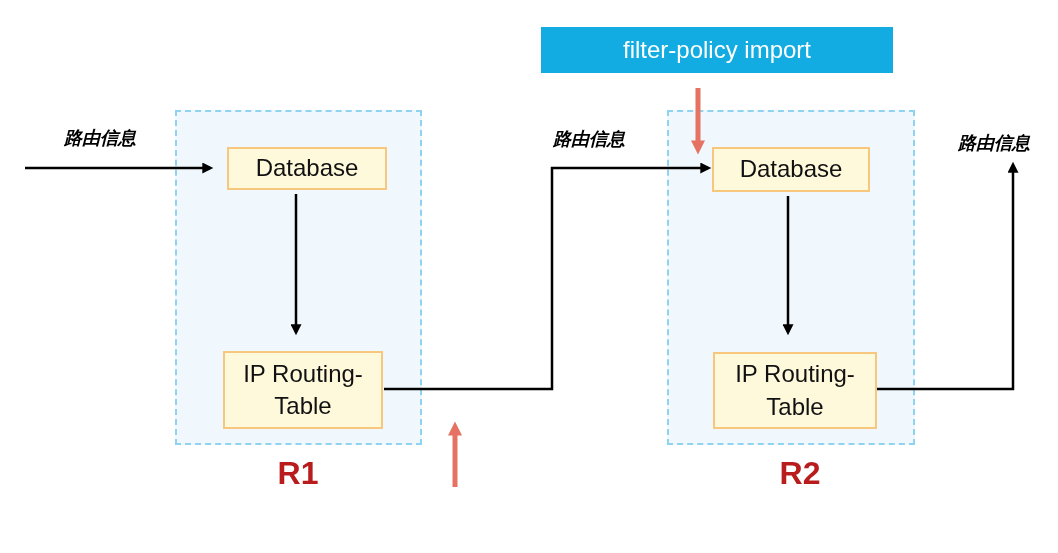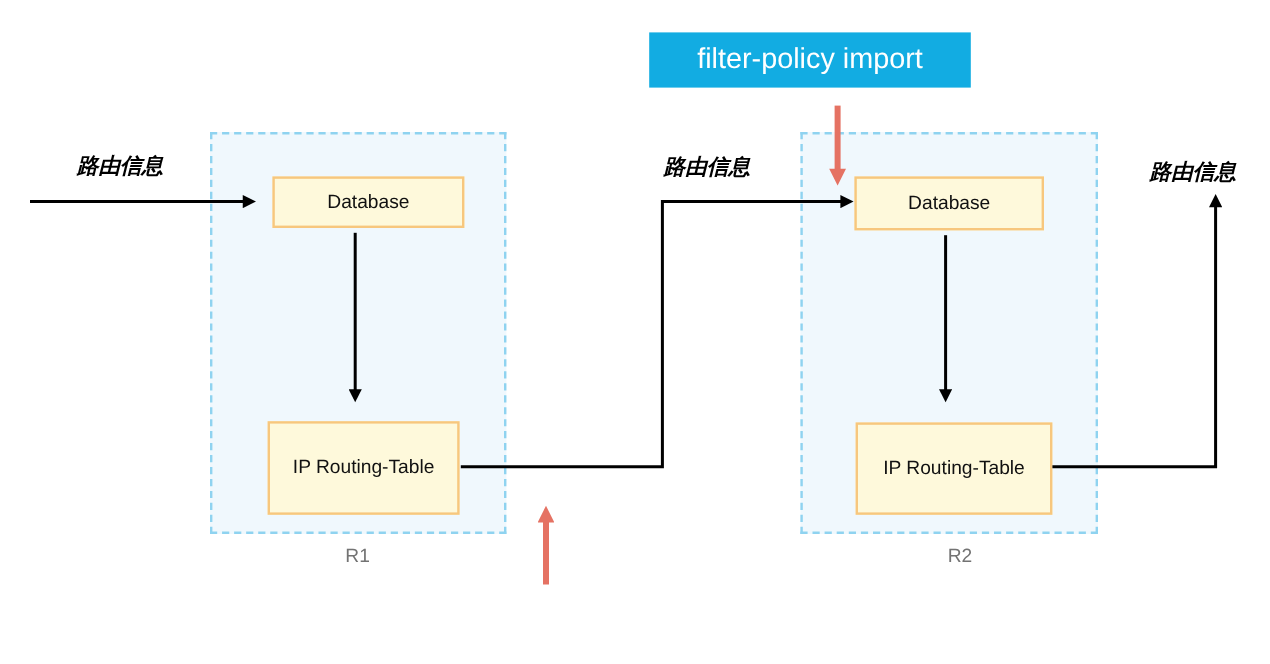"filter-policy import" #import-label { width: 268px -> 352px }
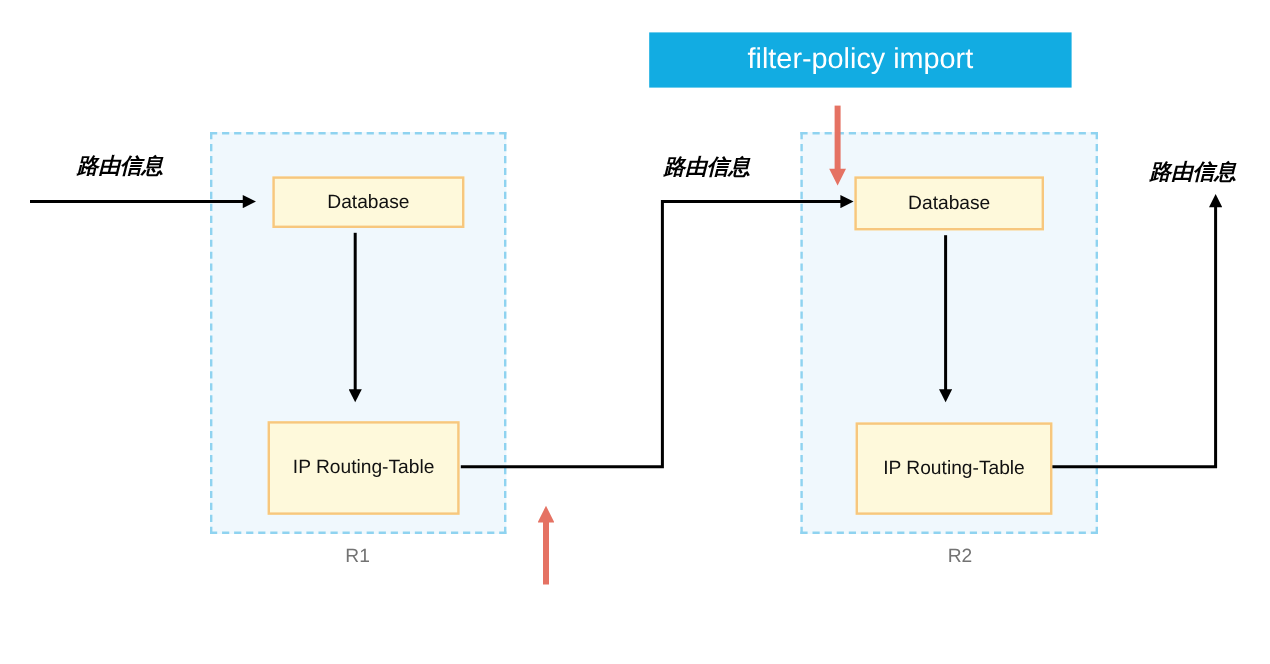"Database" .node { font-size: 16px -> 24px }
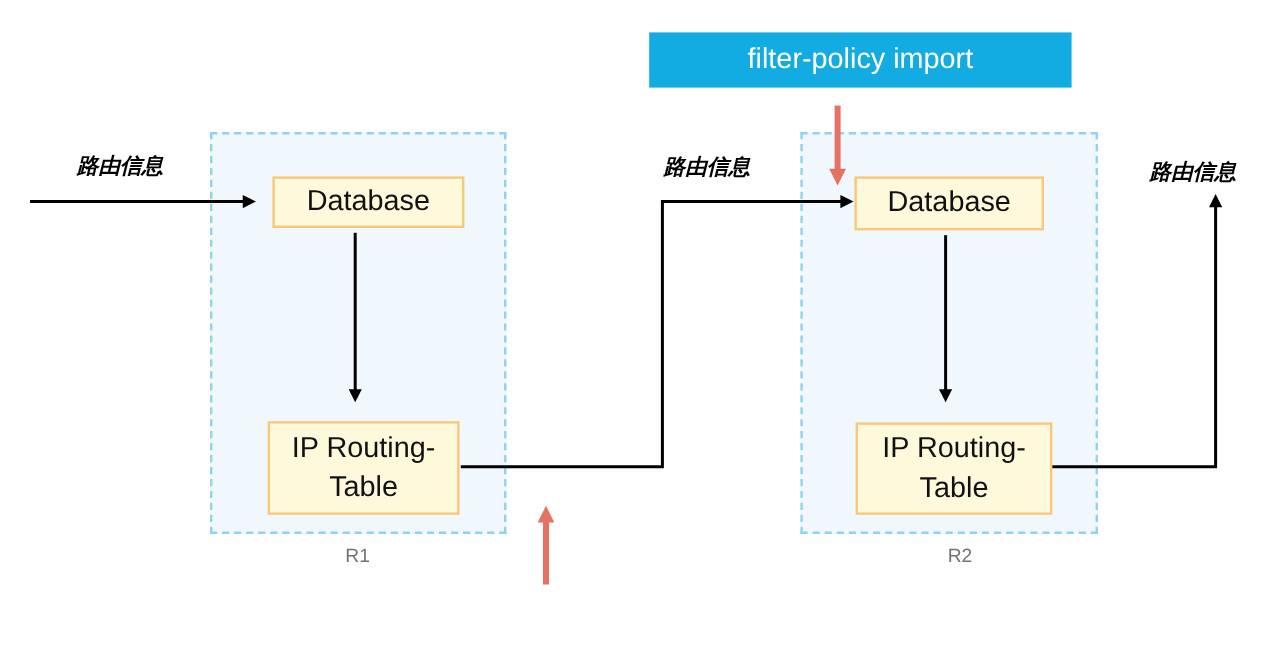"R1" .router-name { color: #737373 -> #b91c1c; font-size: 16px -> 32px; font-weight: normal -> bold }
